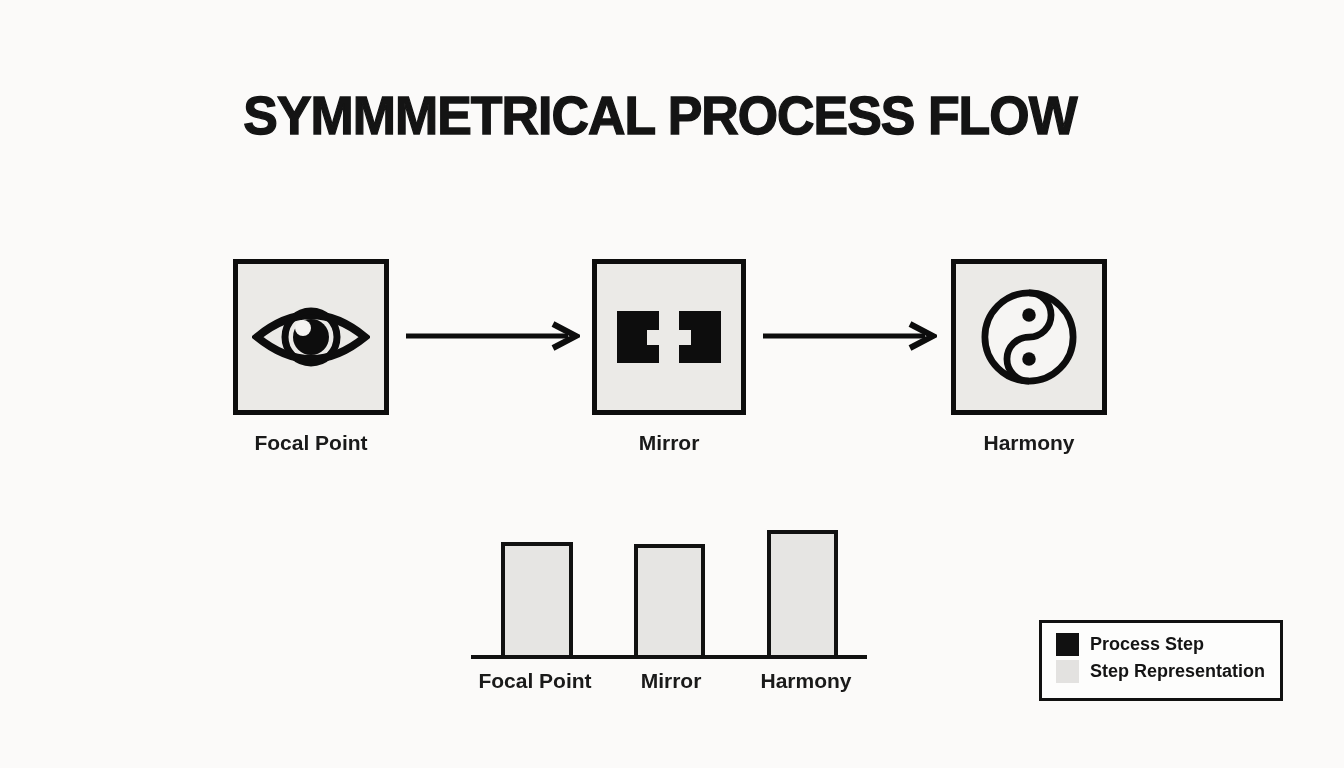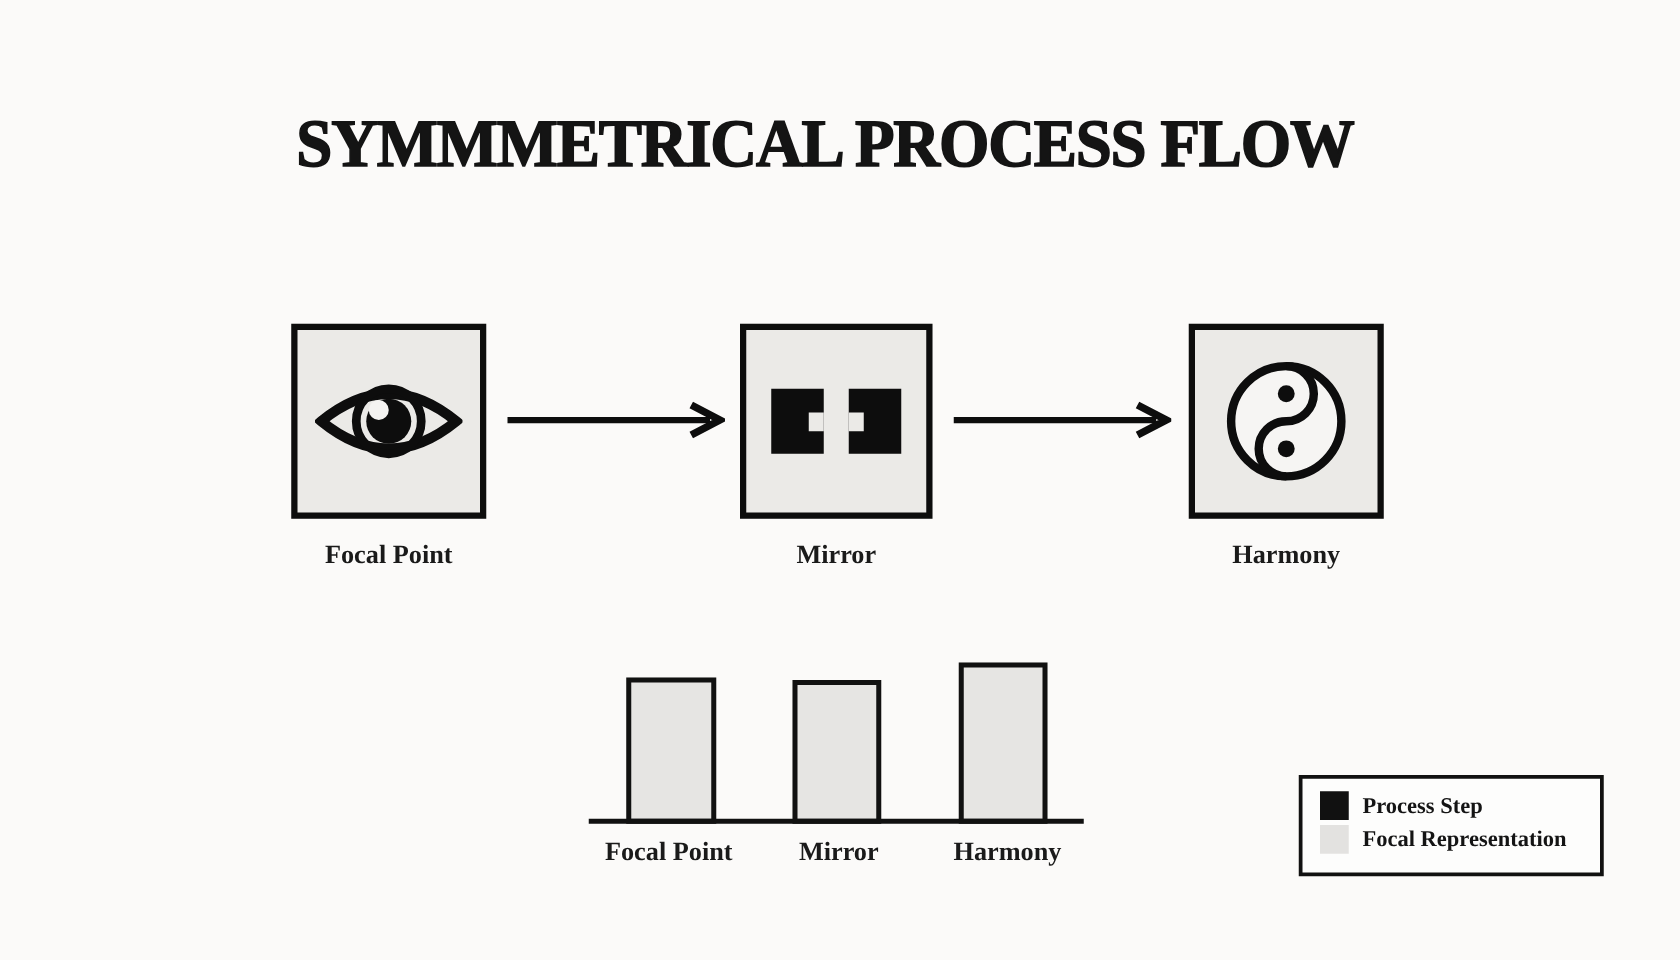"SYMMMETRICAL PROCESS FLOW" .canvas { font-family: Liberation Serif, serif -> none }
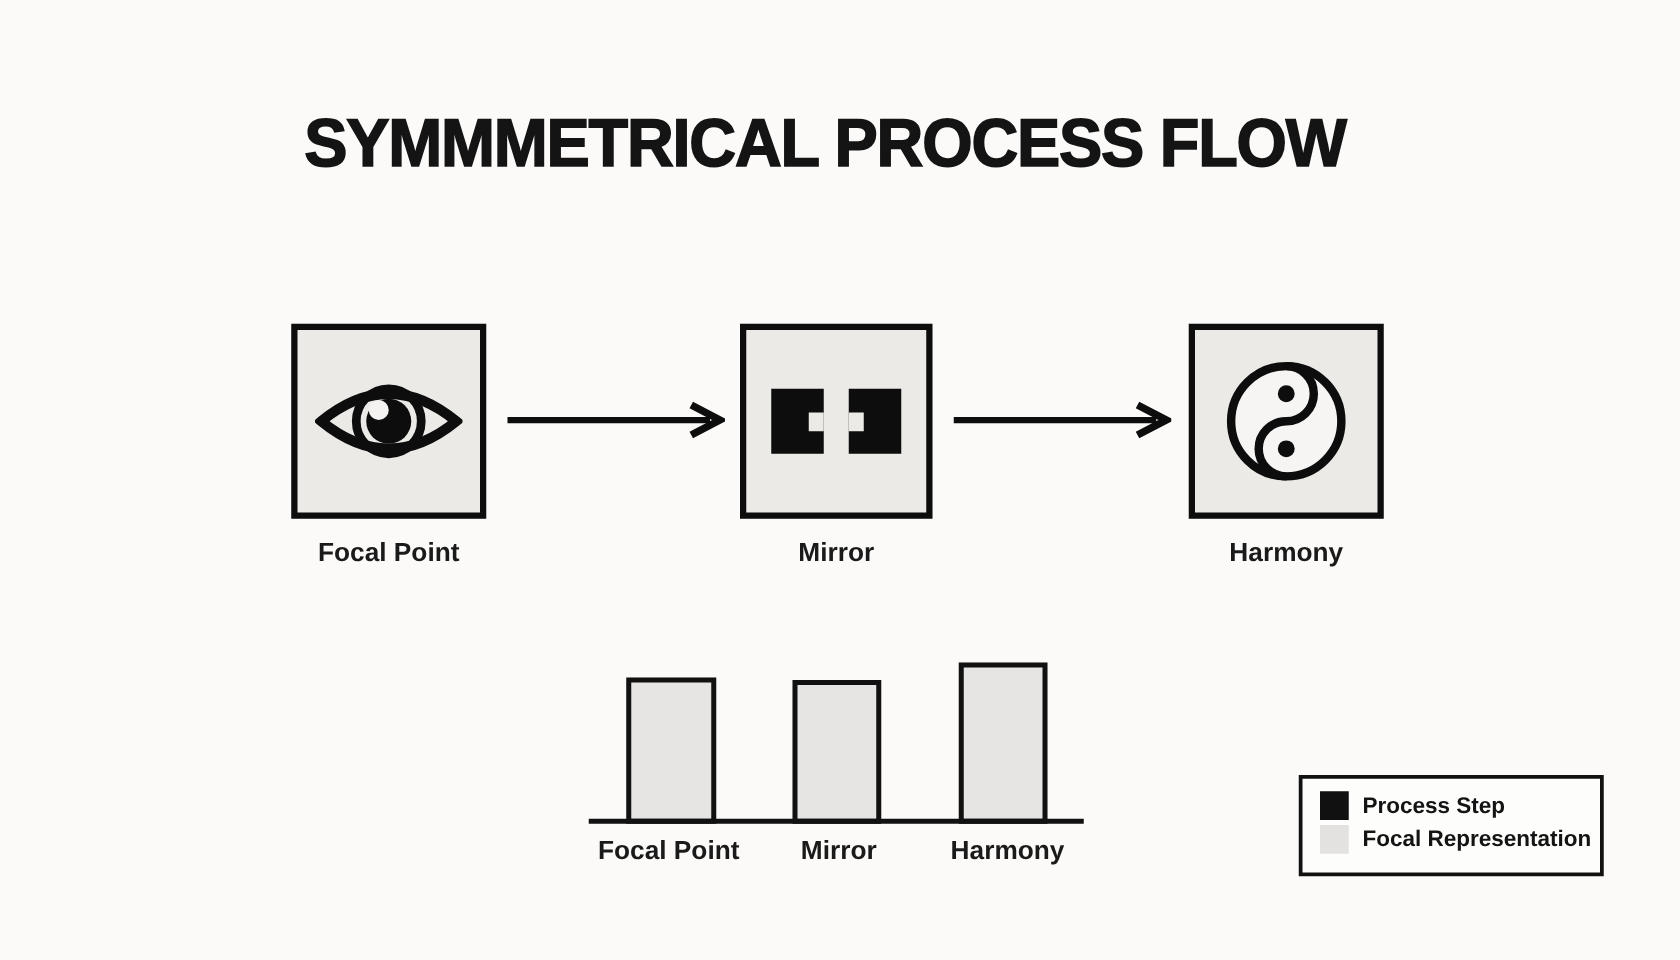"Focal Representation" span.legend-text { text: Focal -> Step }
